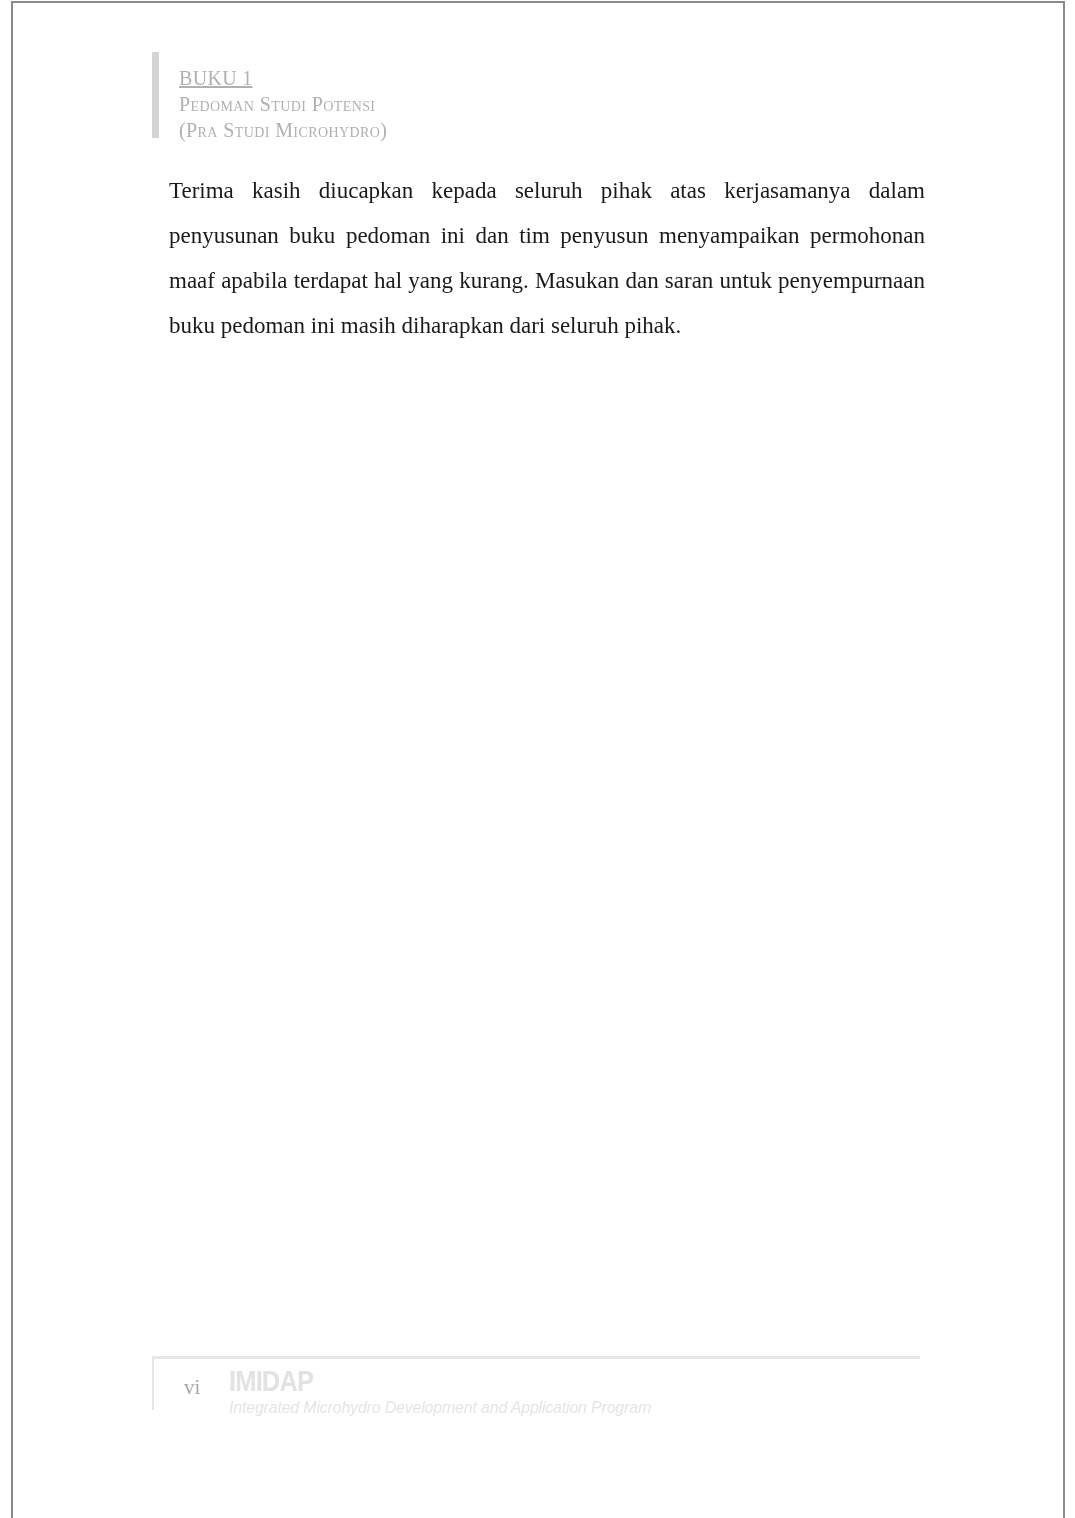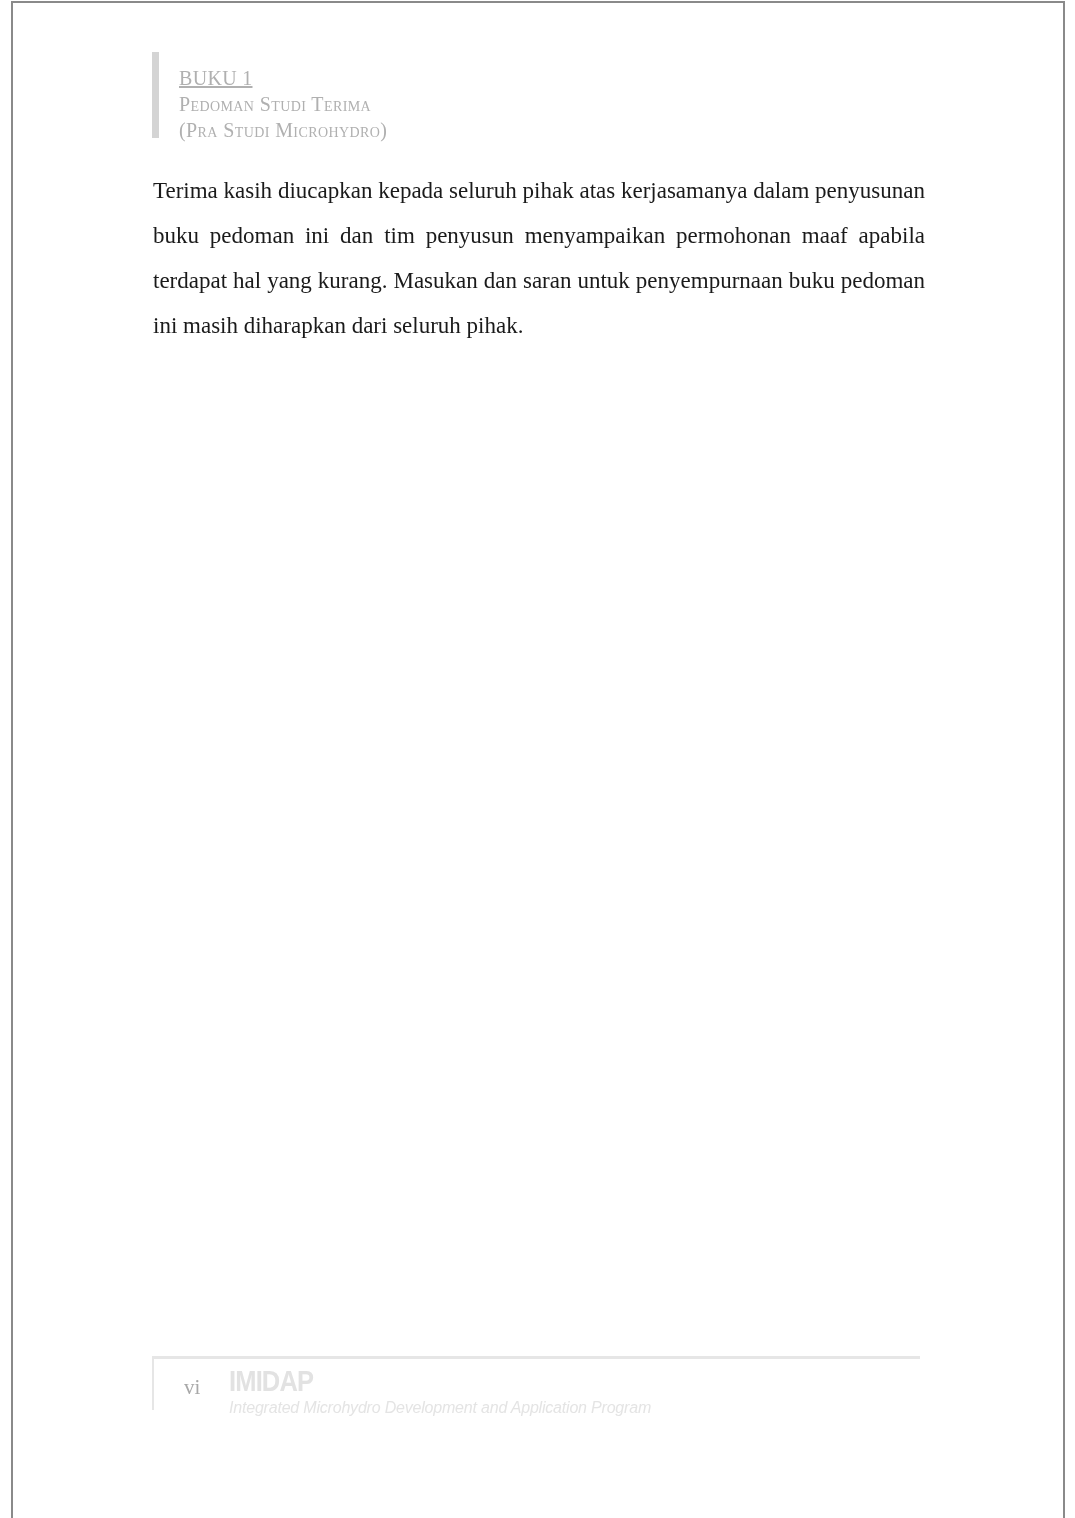"Pedoman Studi Terima" div.line { text: Terima -> Potensi }
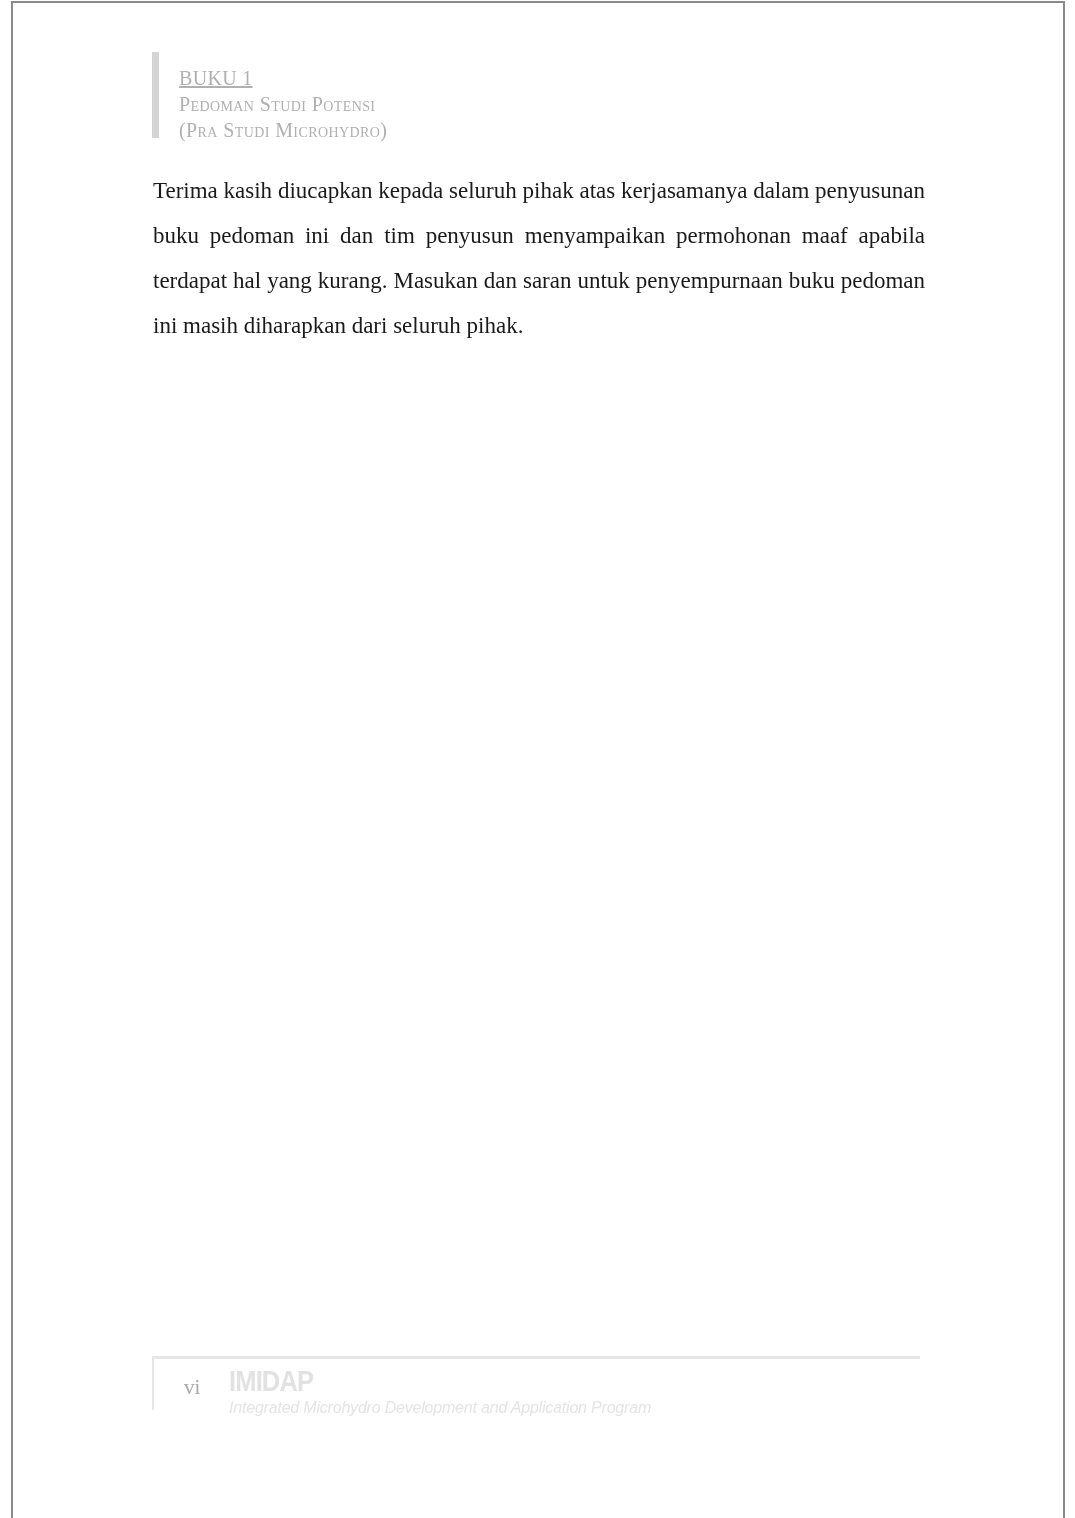"Terima kasih diucapkan kepada seluruh" .body-text p.para { margin-left: none -> 16px }
